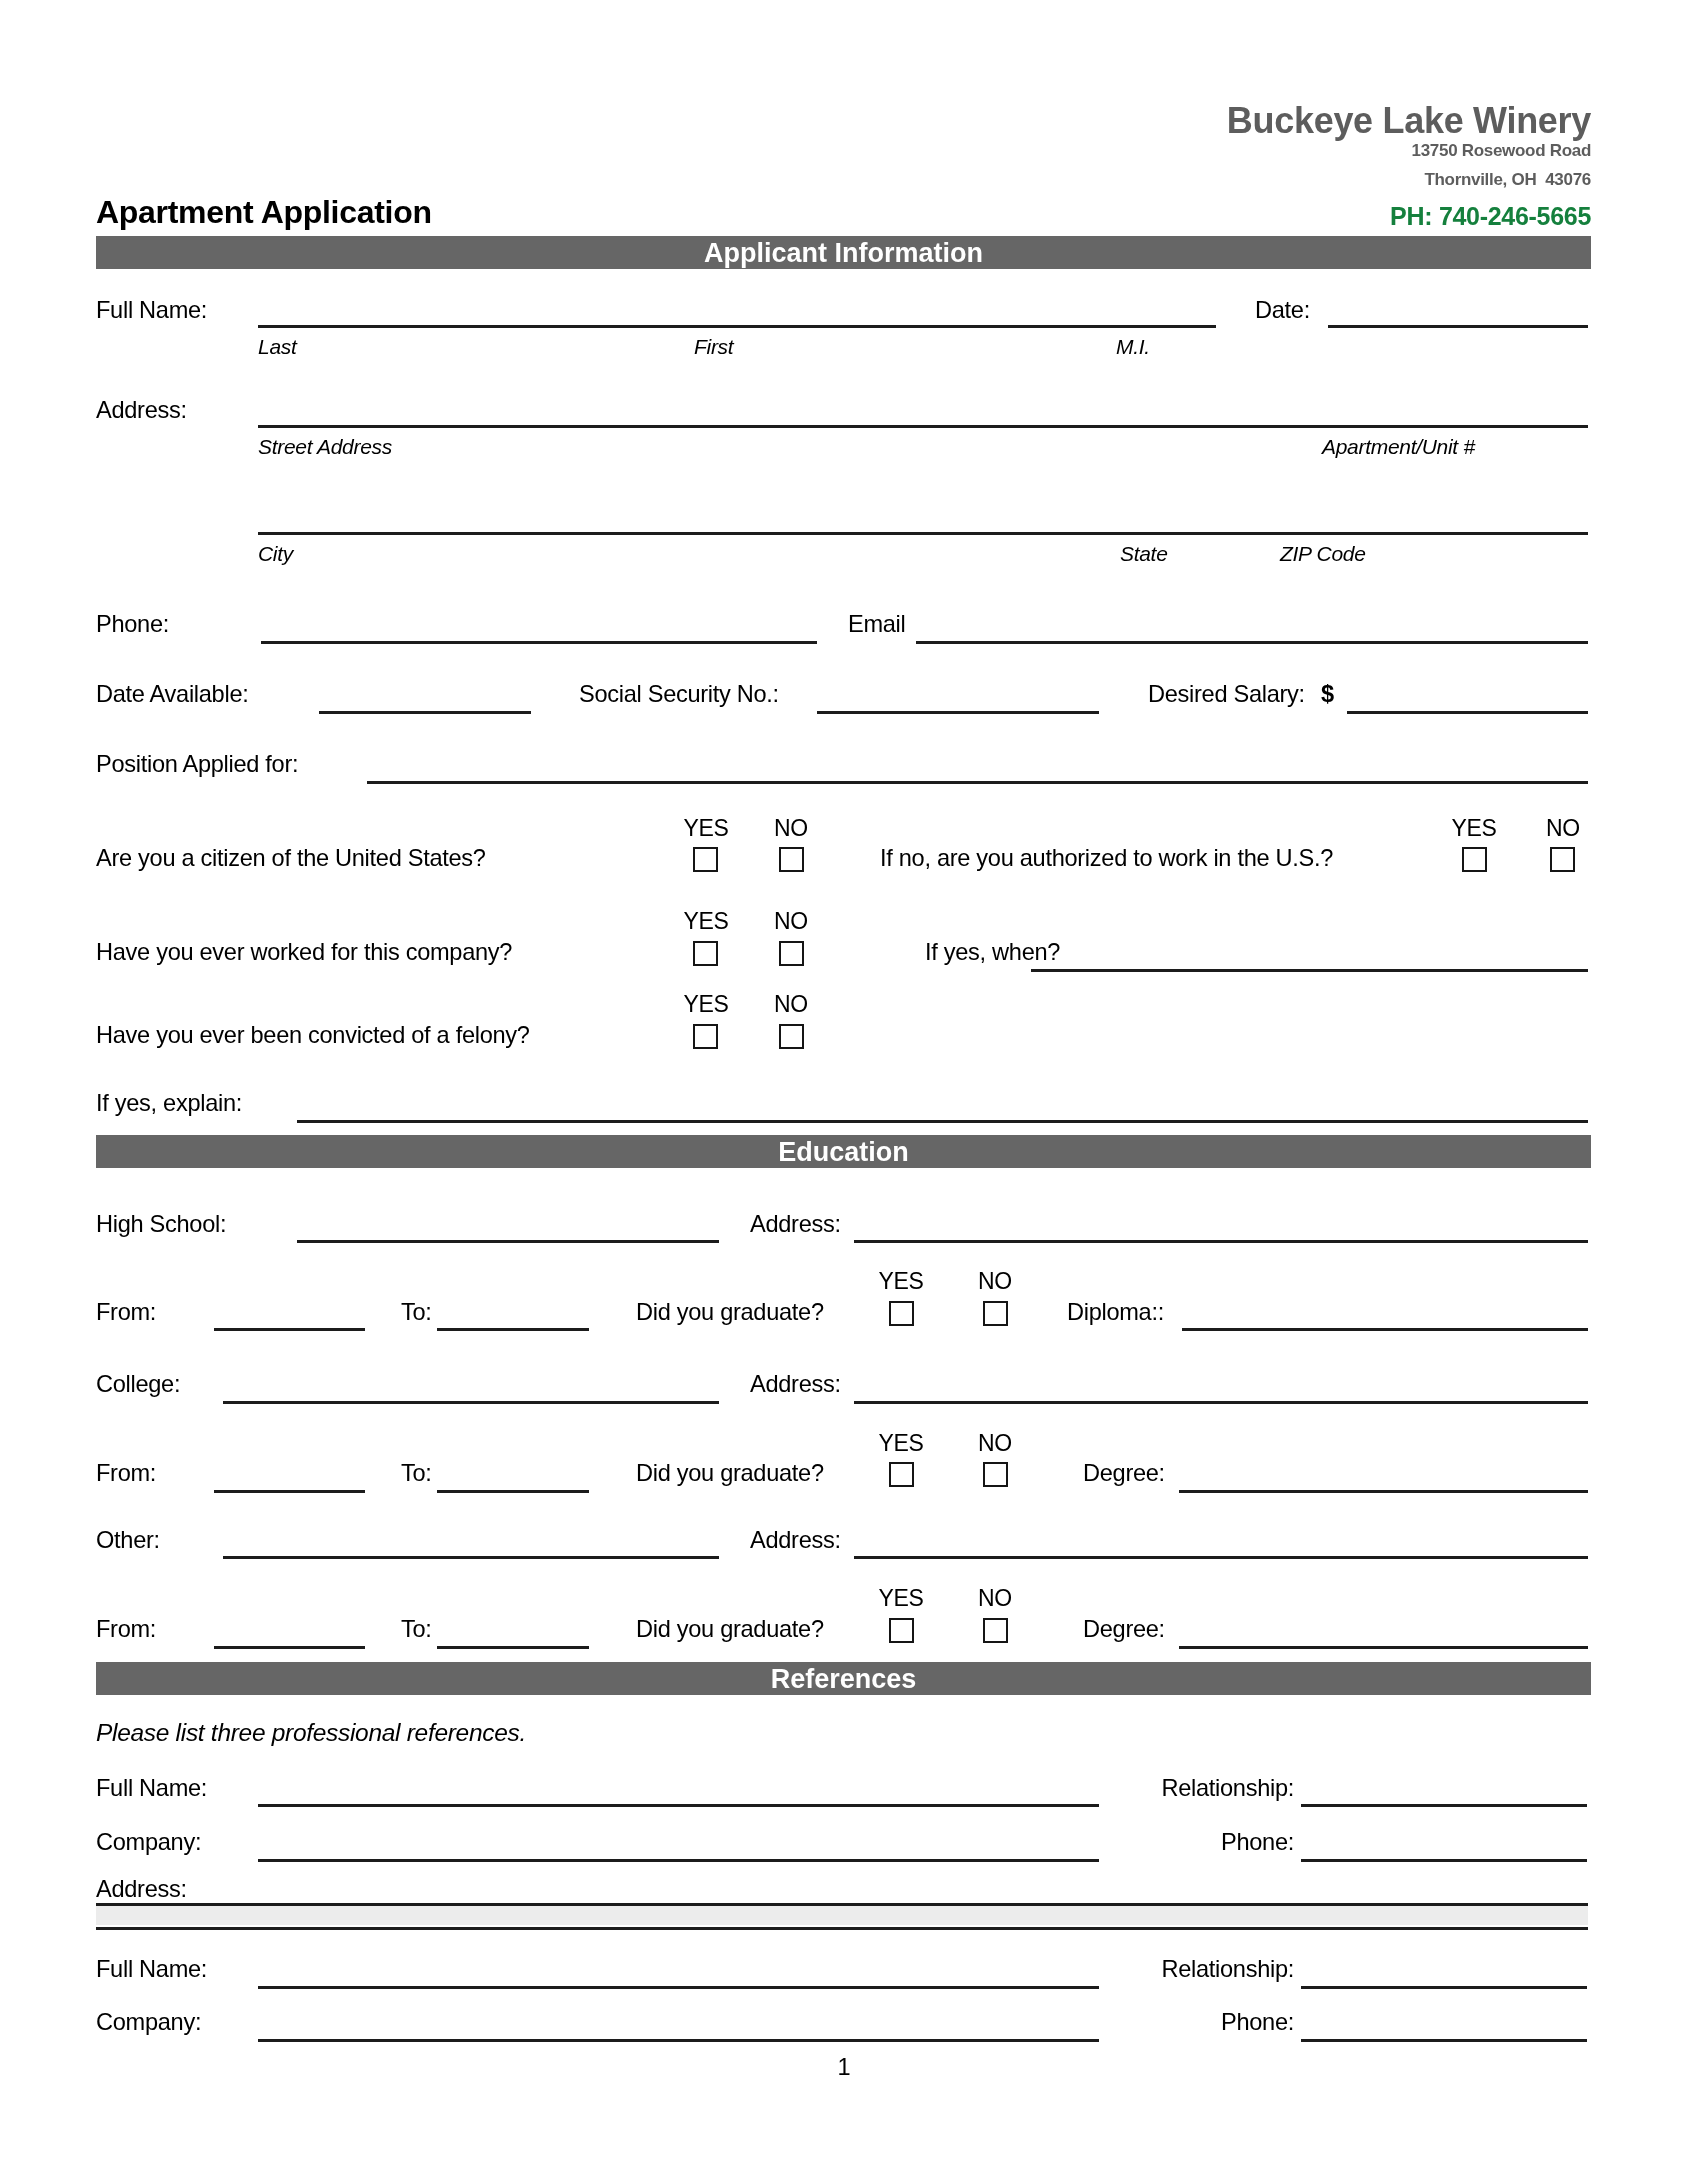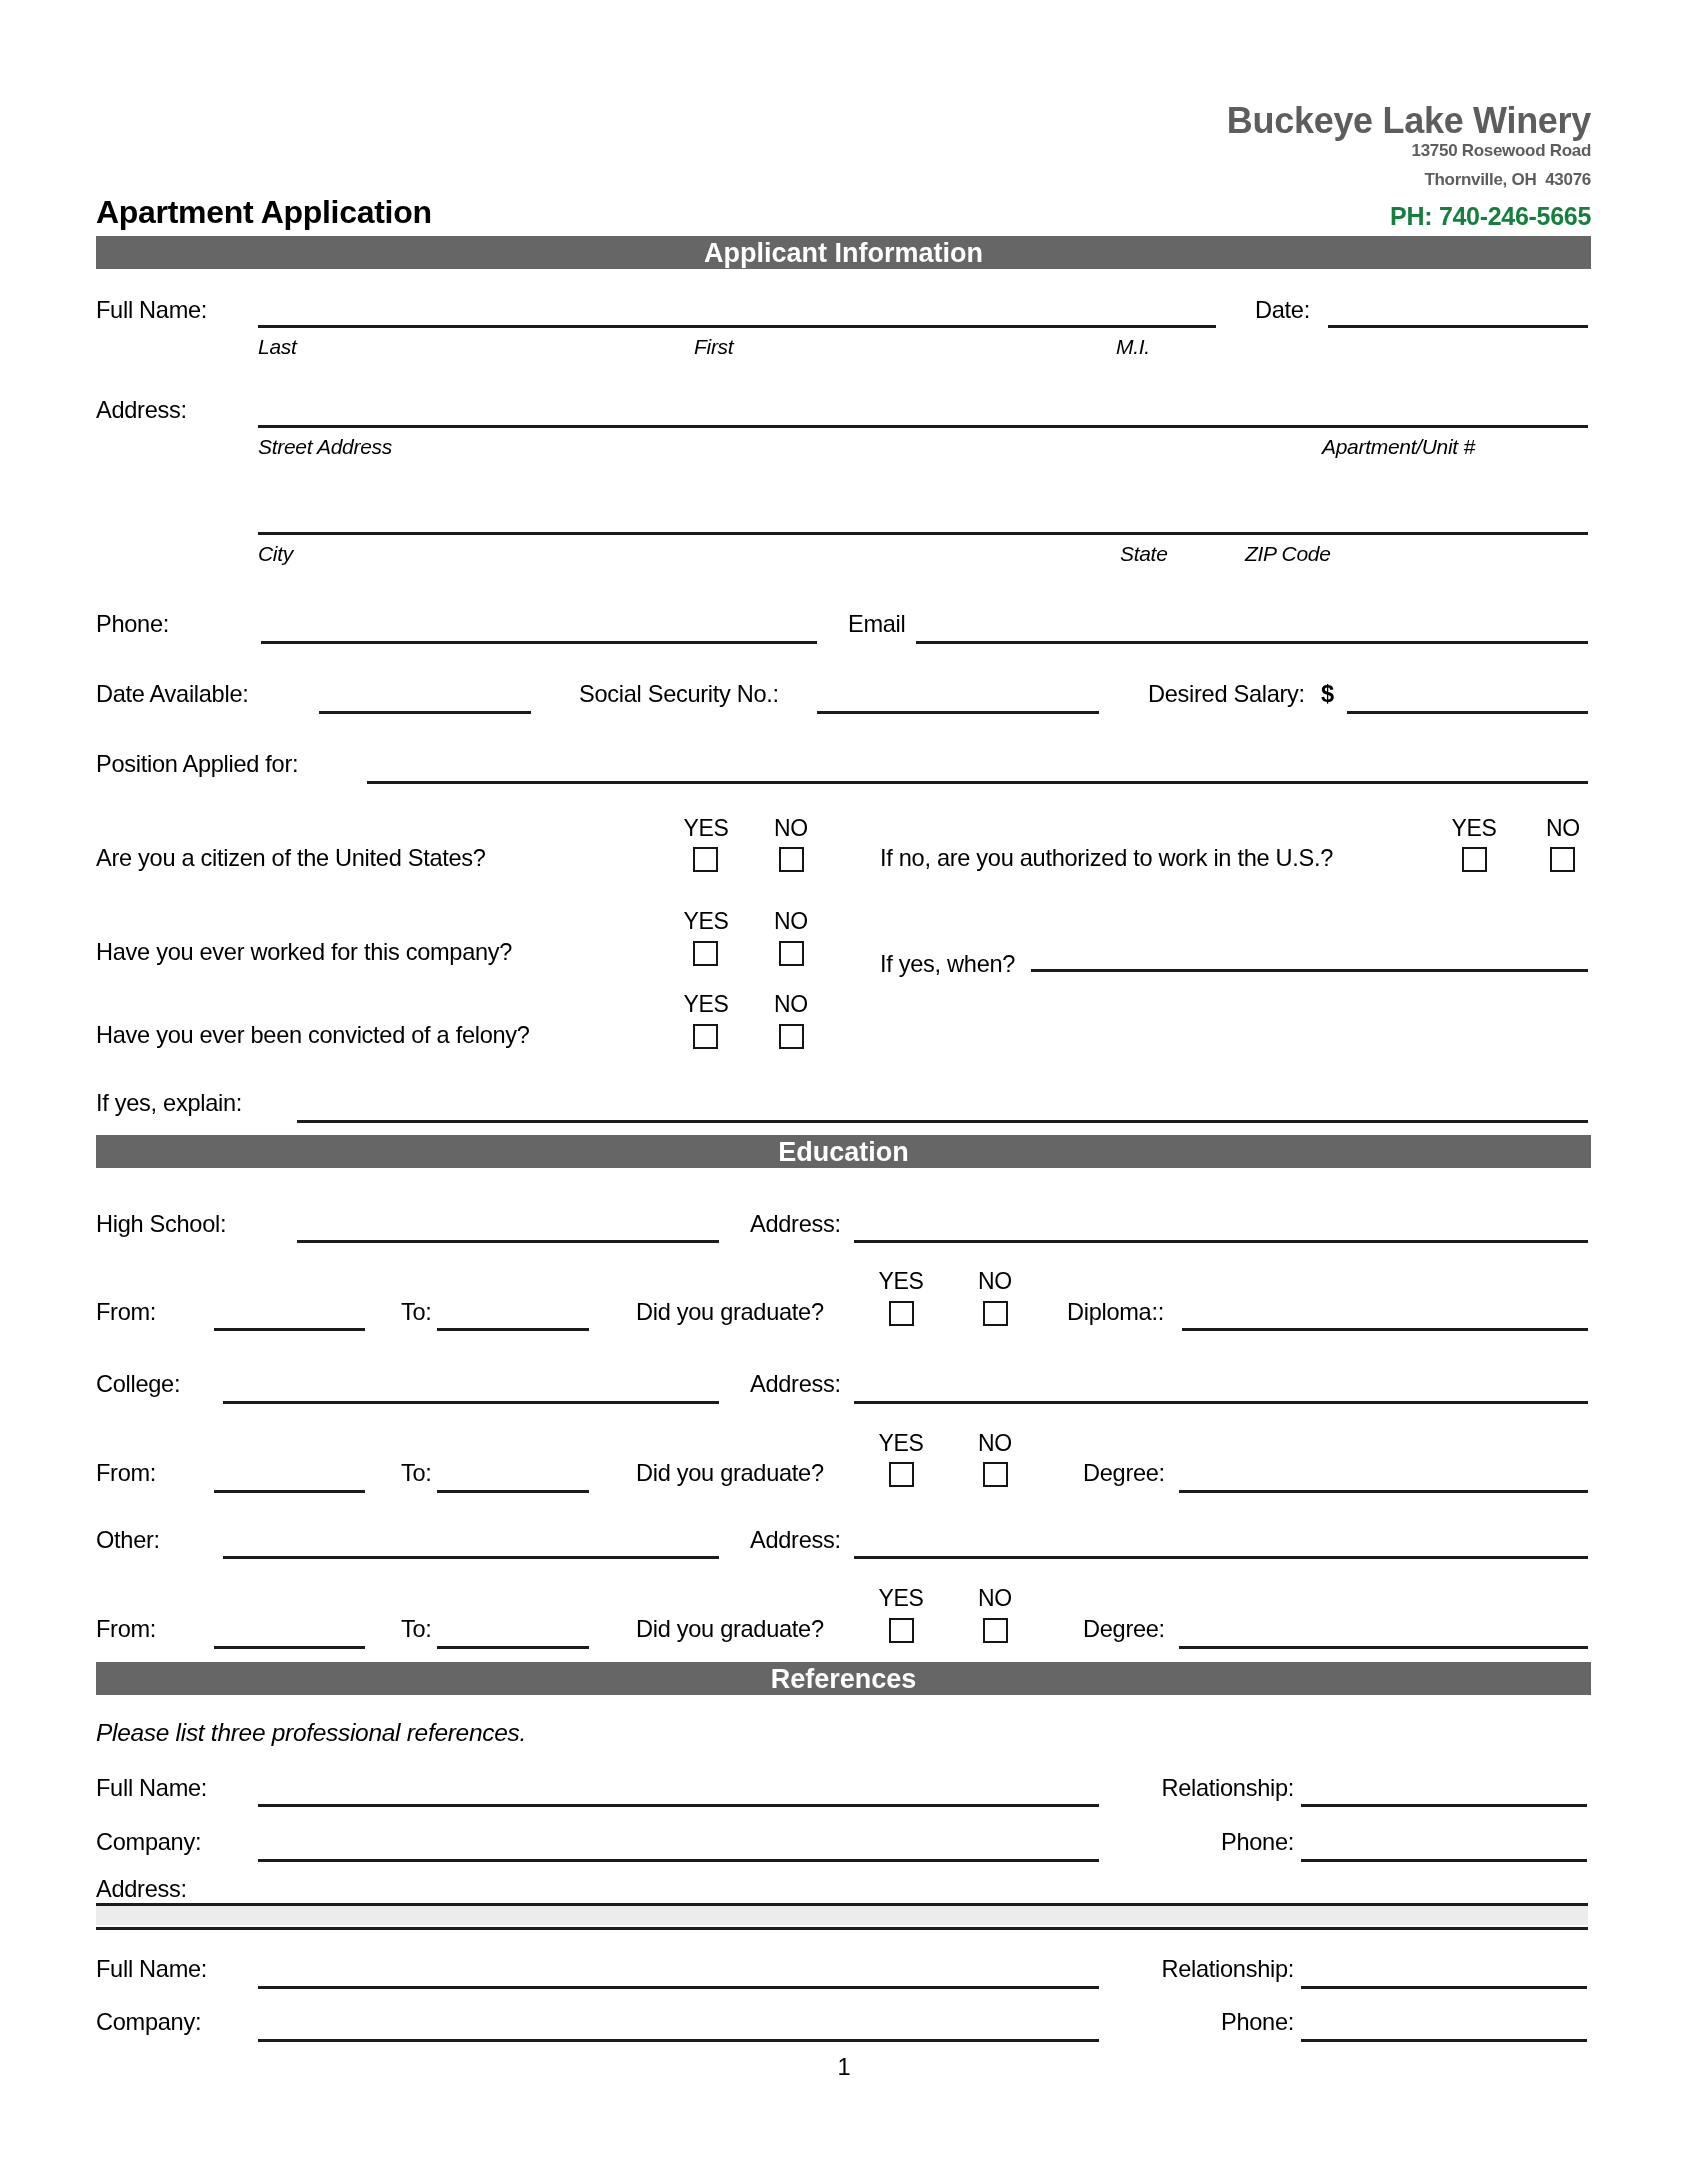"ZIP Code" div.sub { left: 1245px -> 1280px }
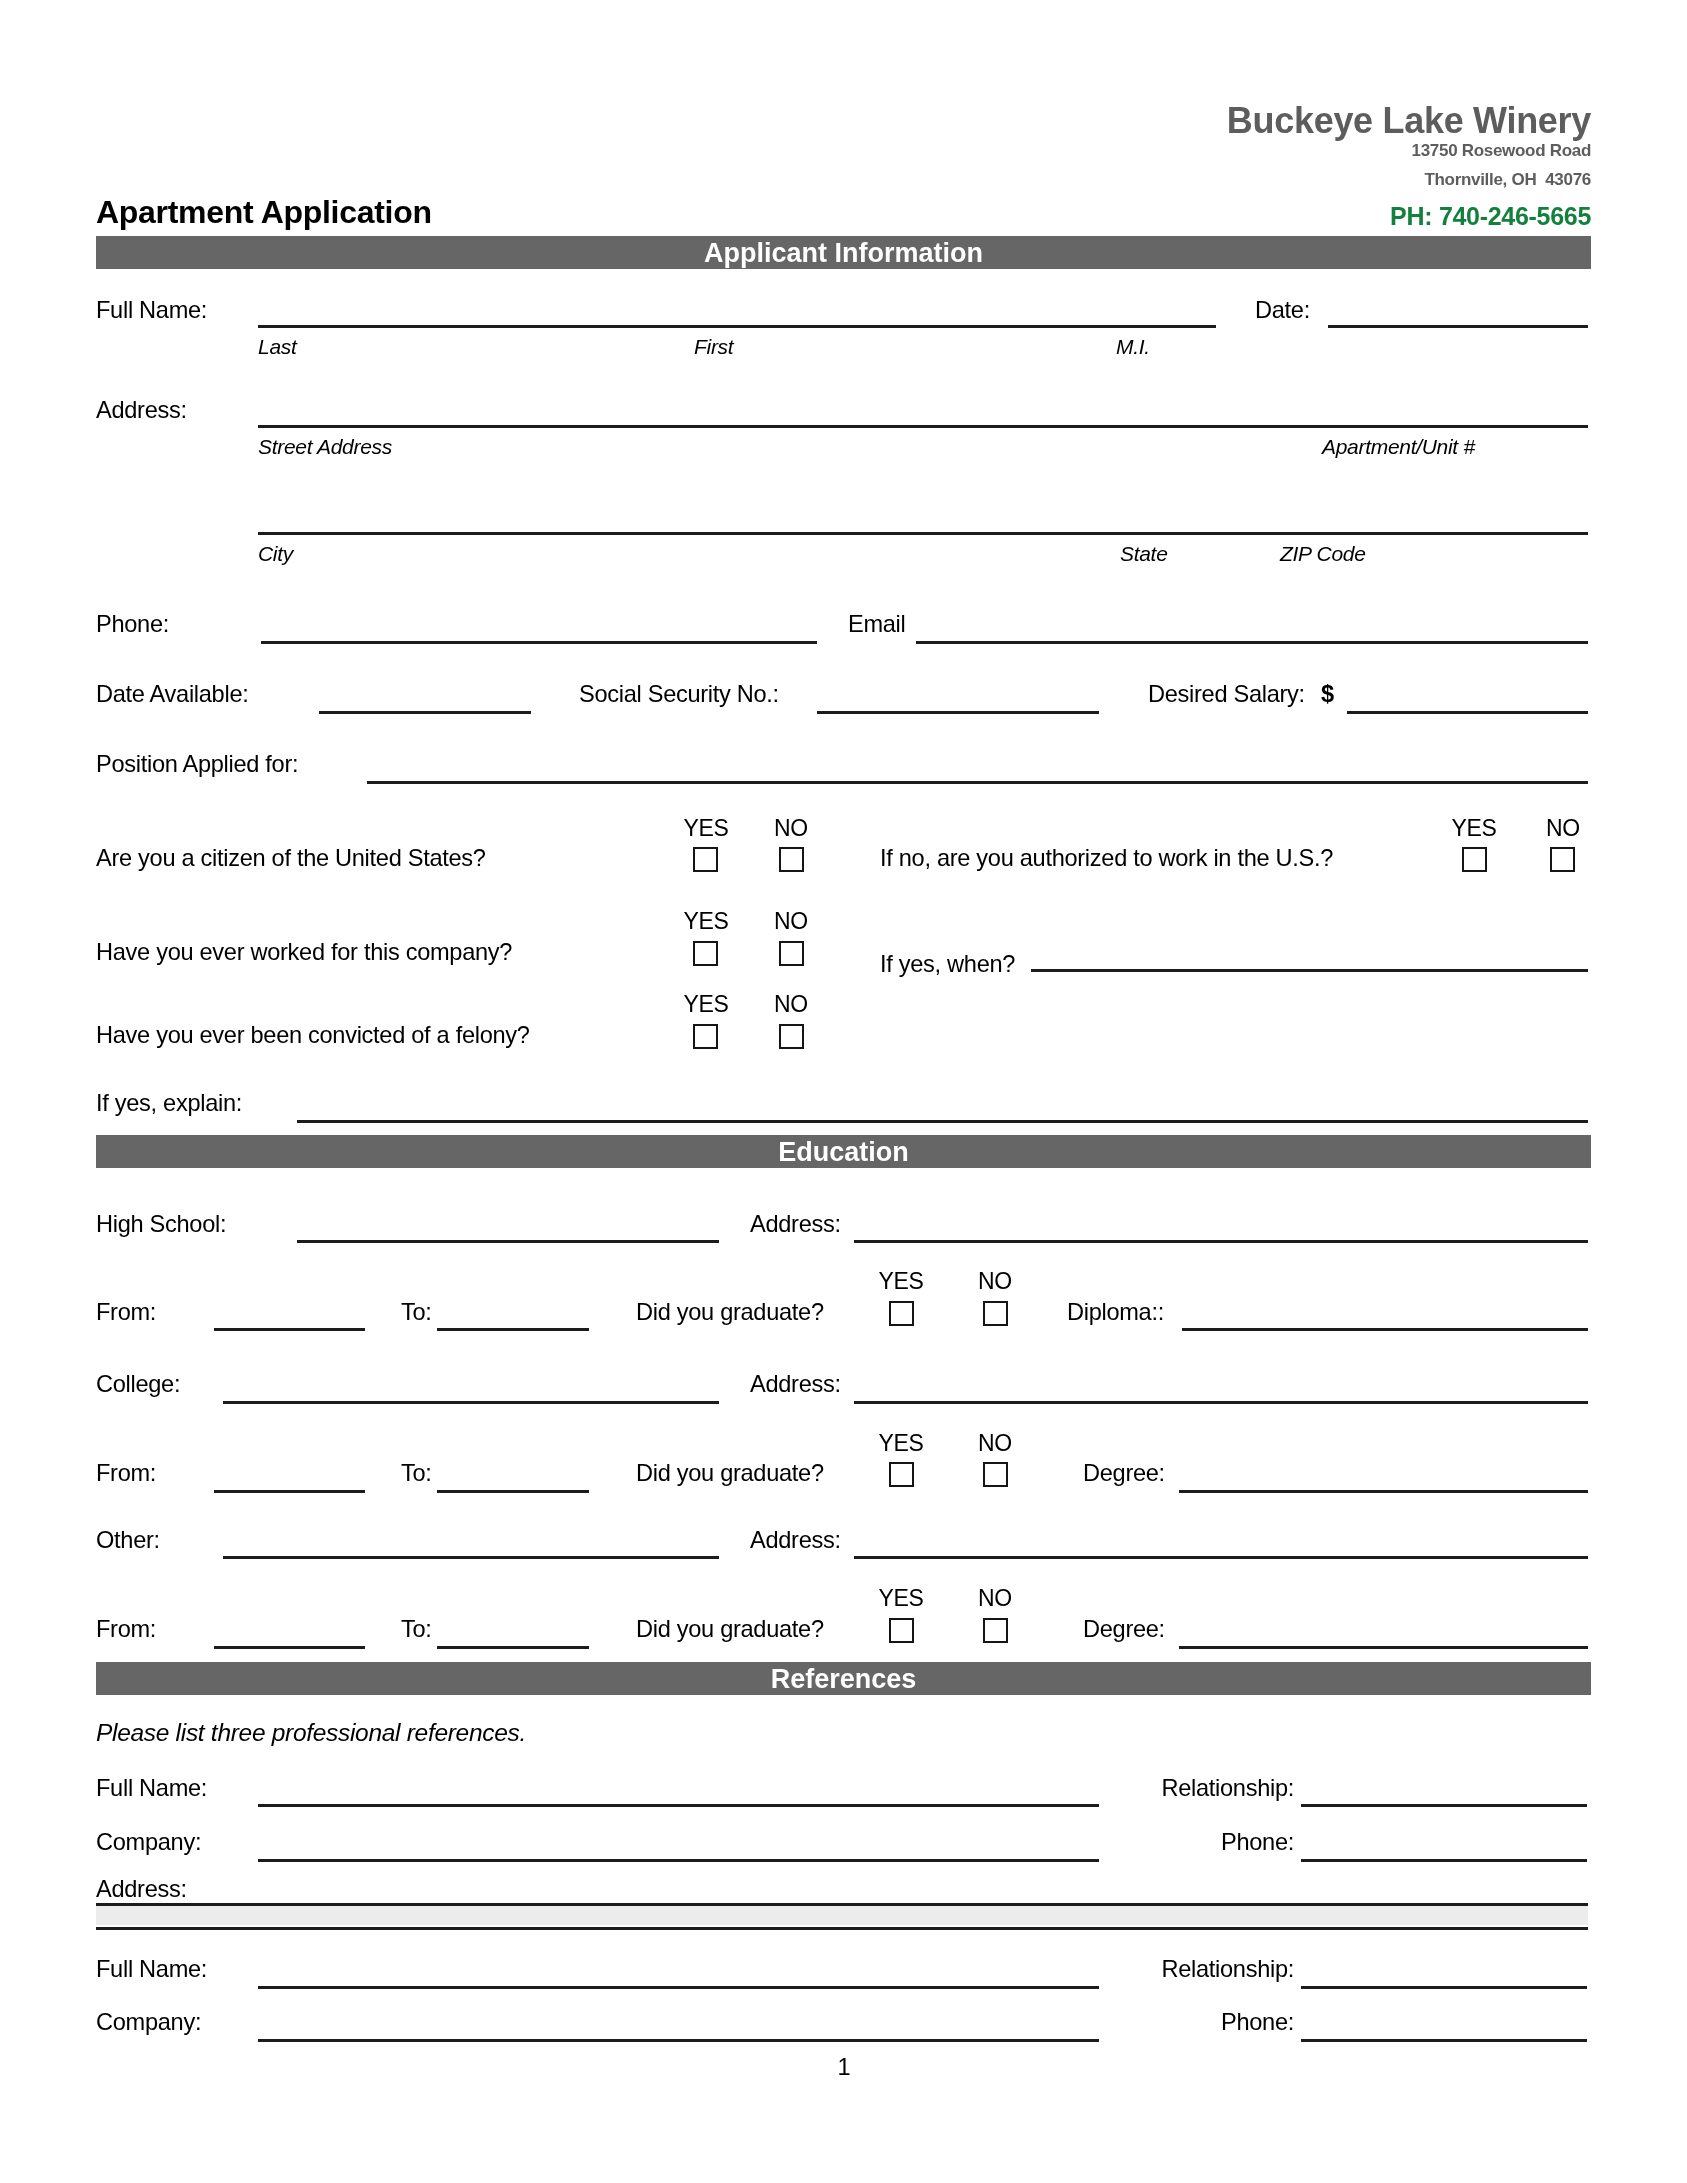"If yes, when?" div.lbl { left: 880px -> 925px; margin-top: 12px -> none }
